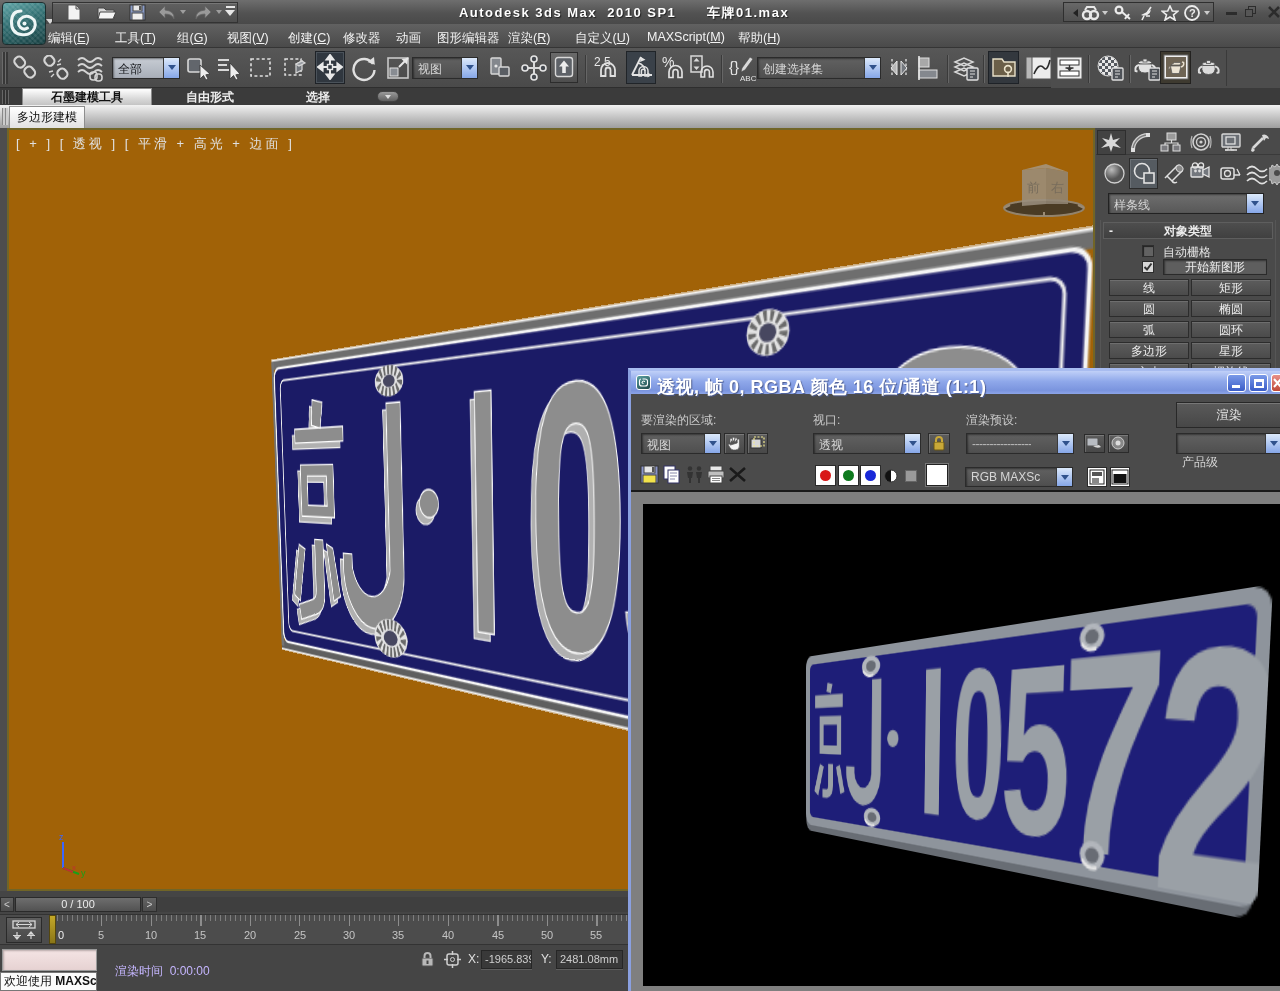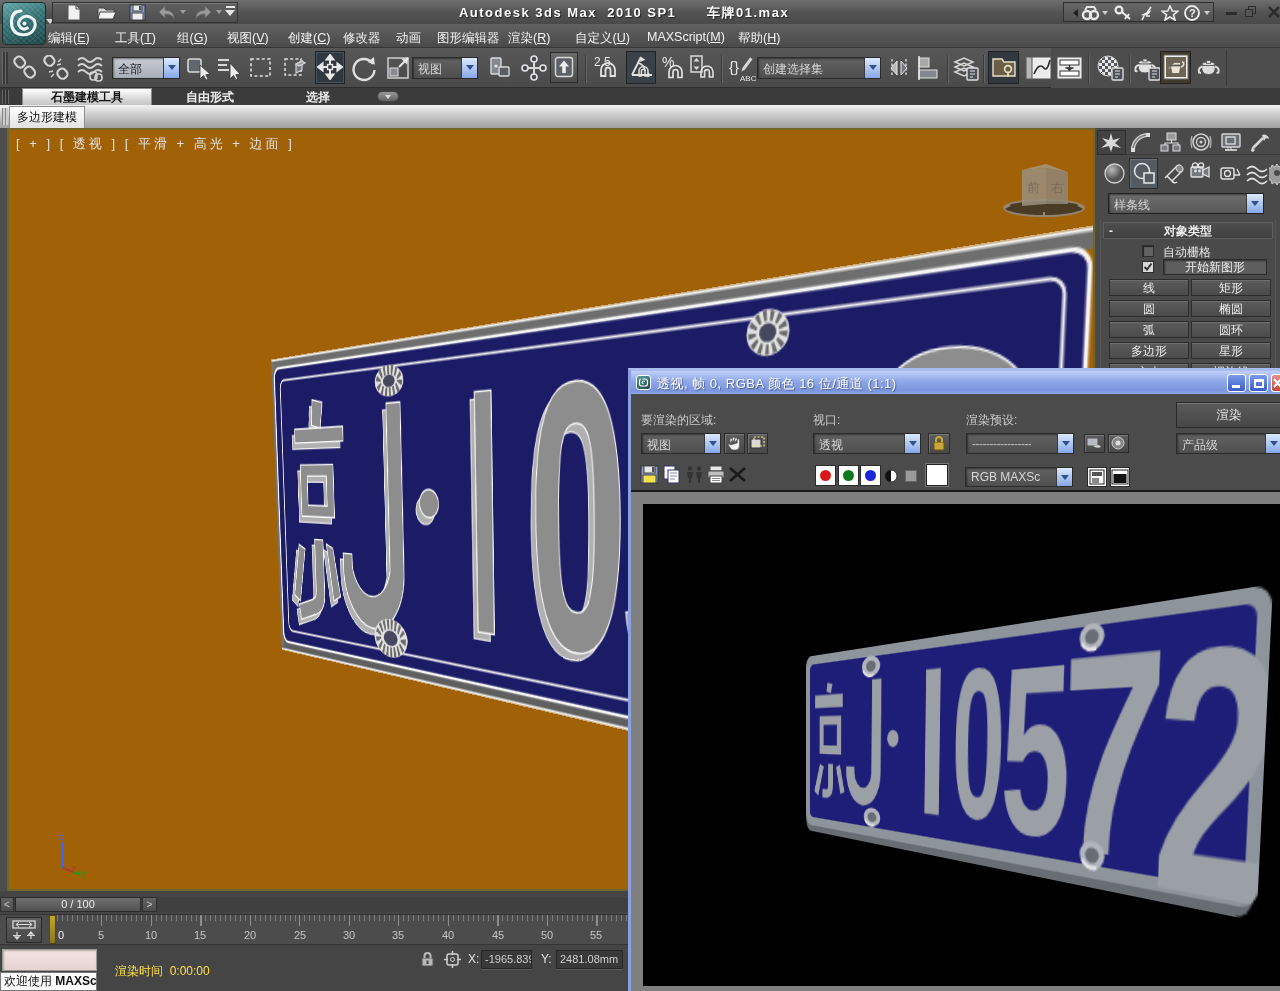"透视, 帧 0, RGBA 颜色" div.abs { font-size: 13px -> 18px; font-weight: normal -> bold }
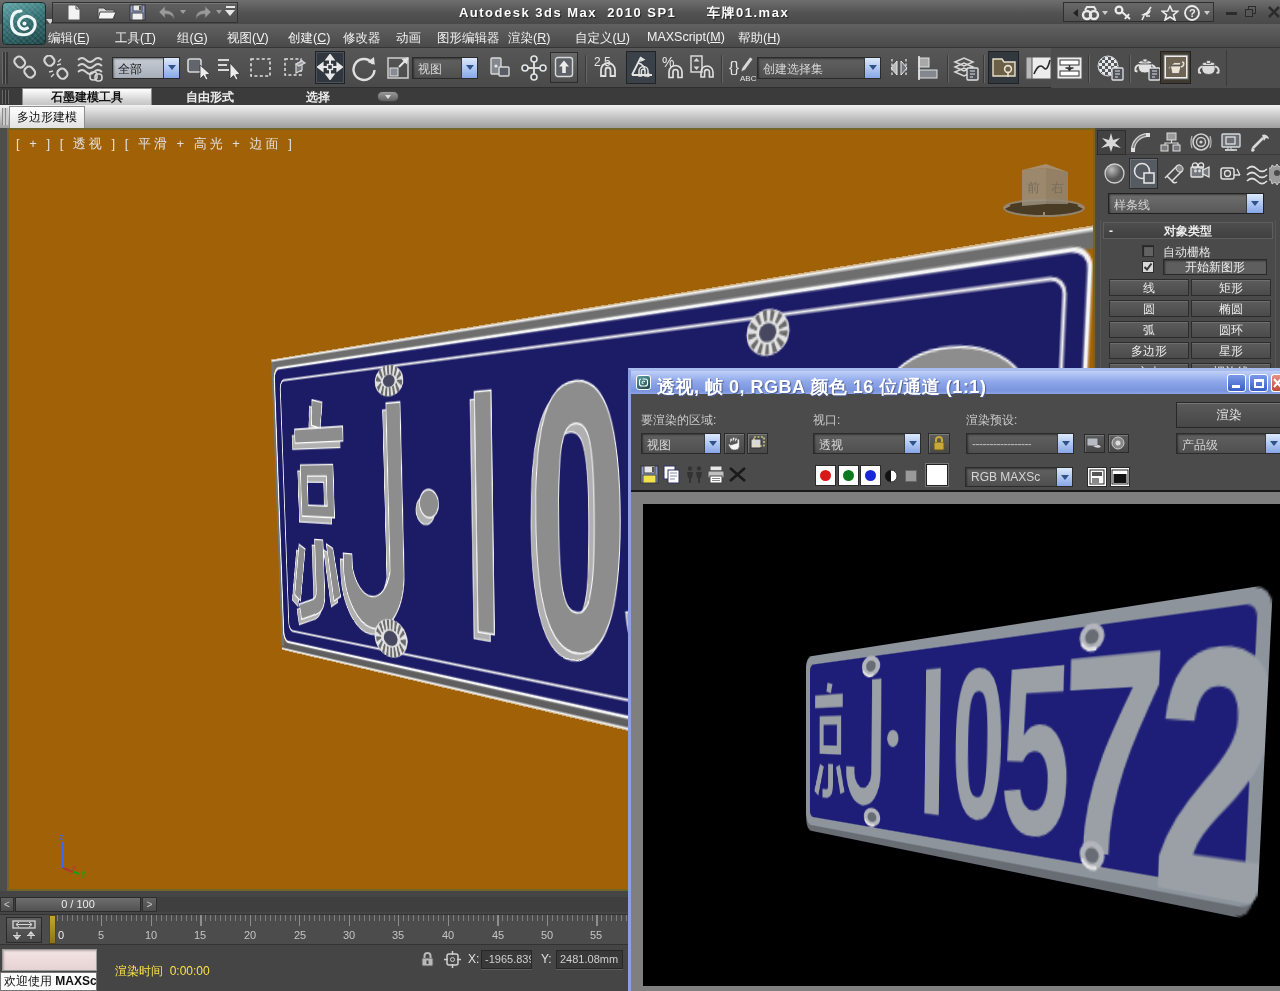"产品级" span.ct { top: 3px -> 20px }
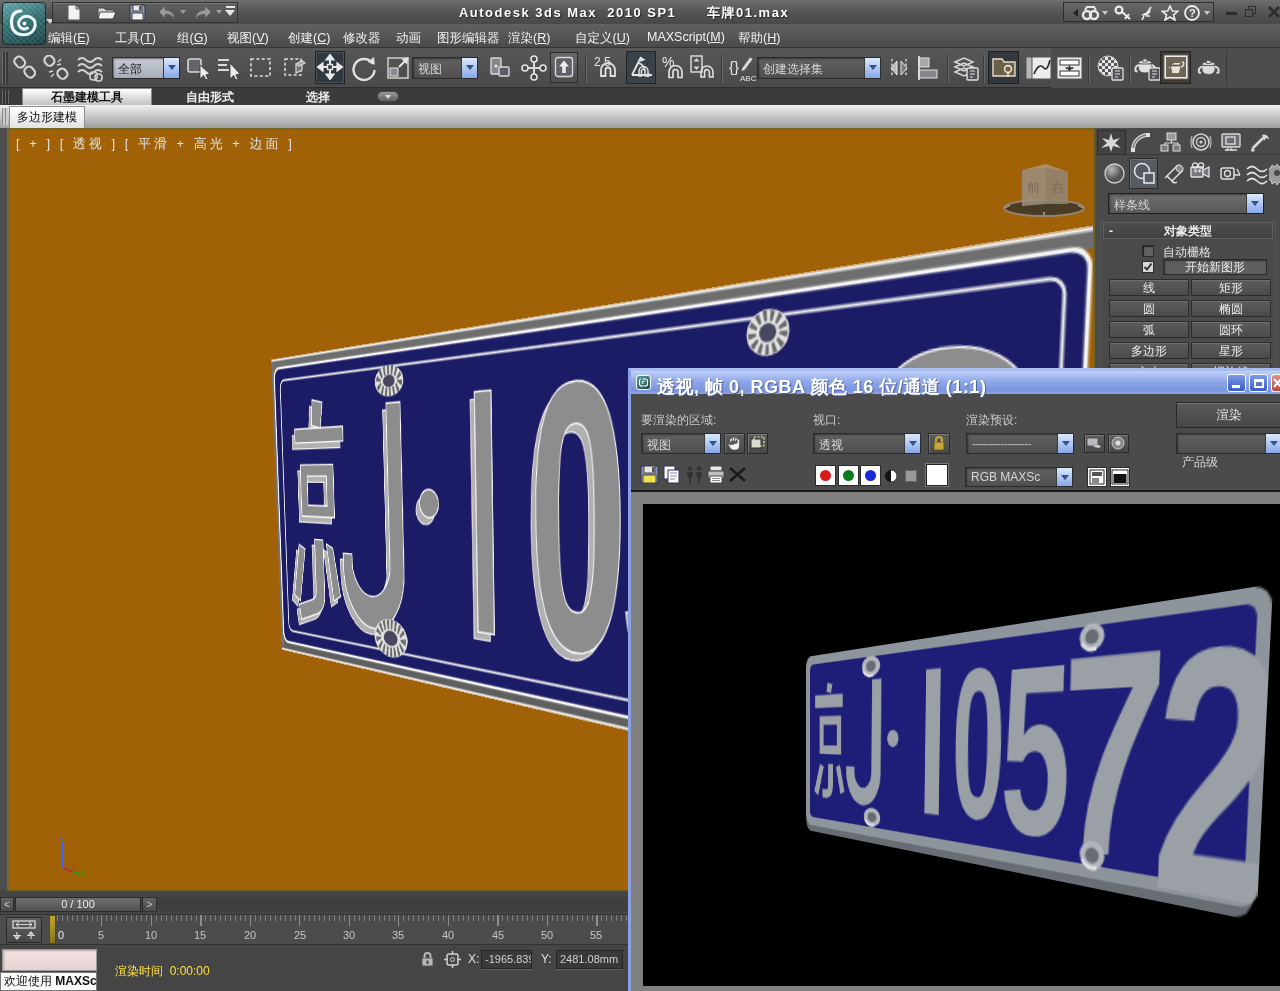"渲染时间 0:00:00" div.abs { color: #fde047 -> #c4b5fd }
